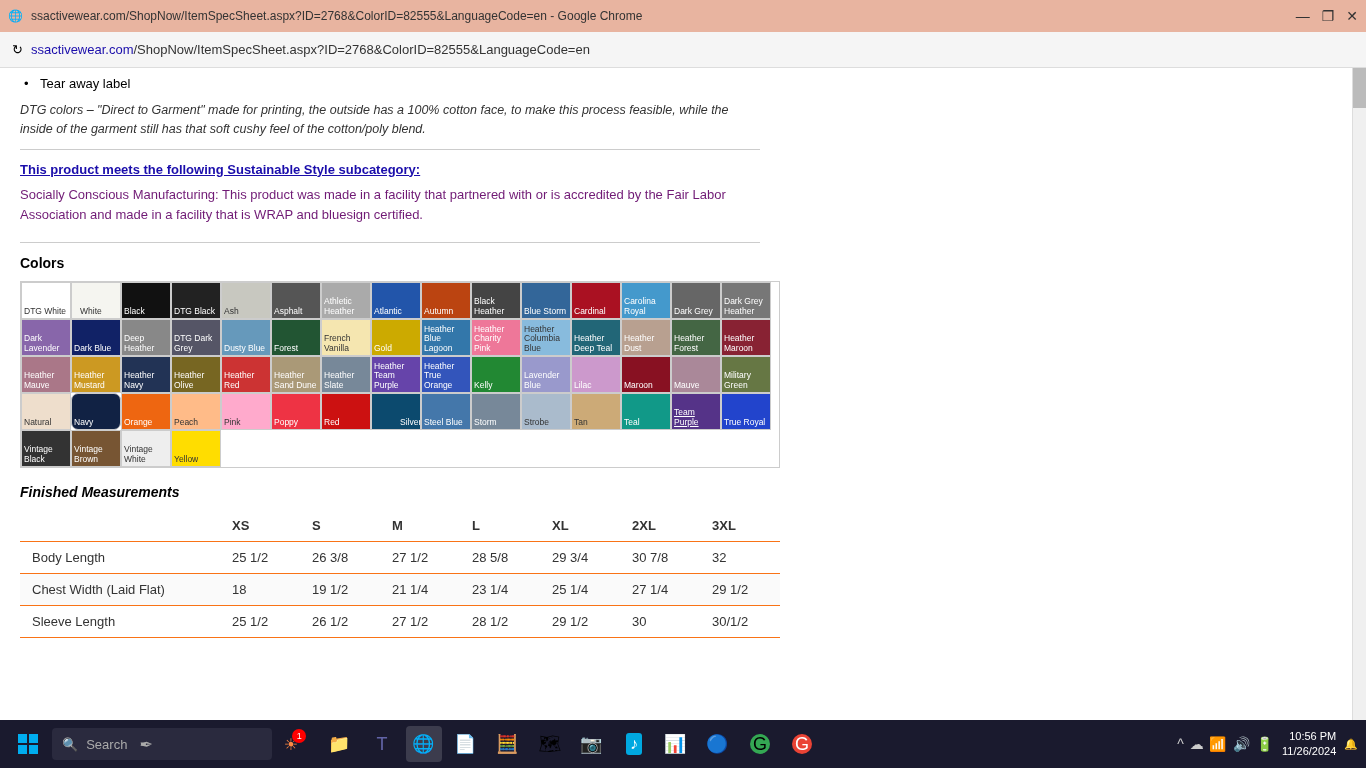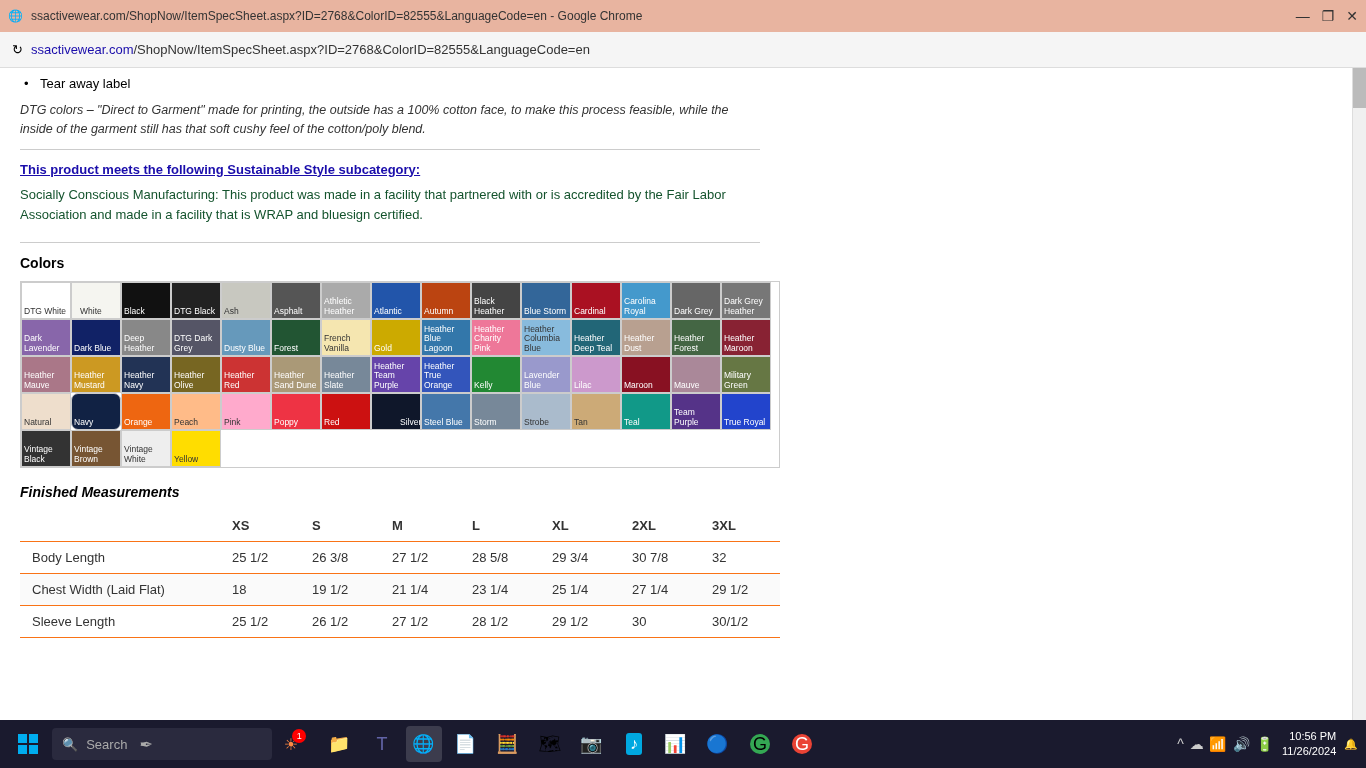"Socially Conscious Manufacturing: This" .socially-text { color: #14532d -> #701a75 }
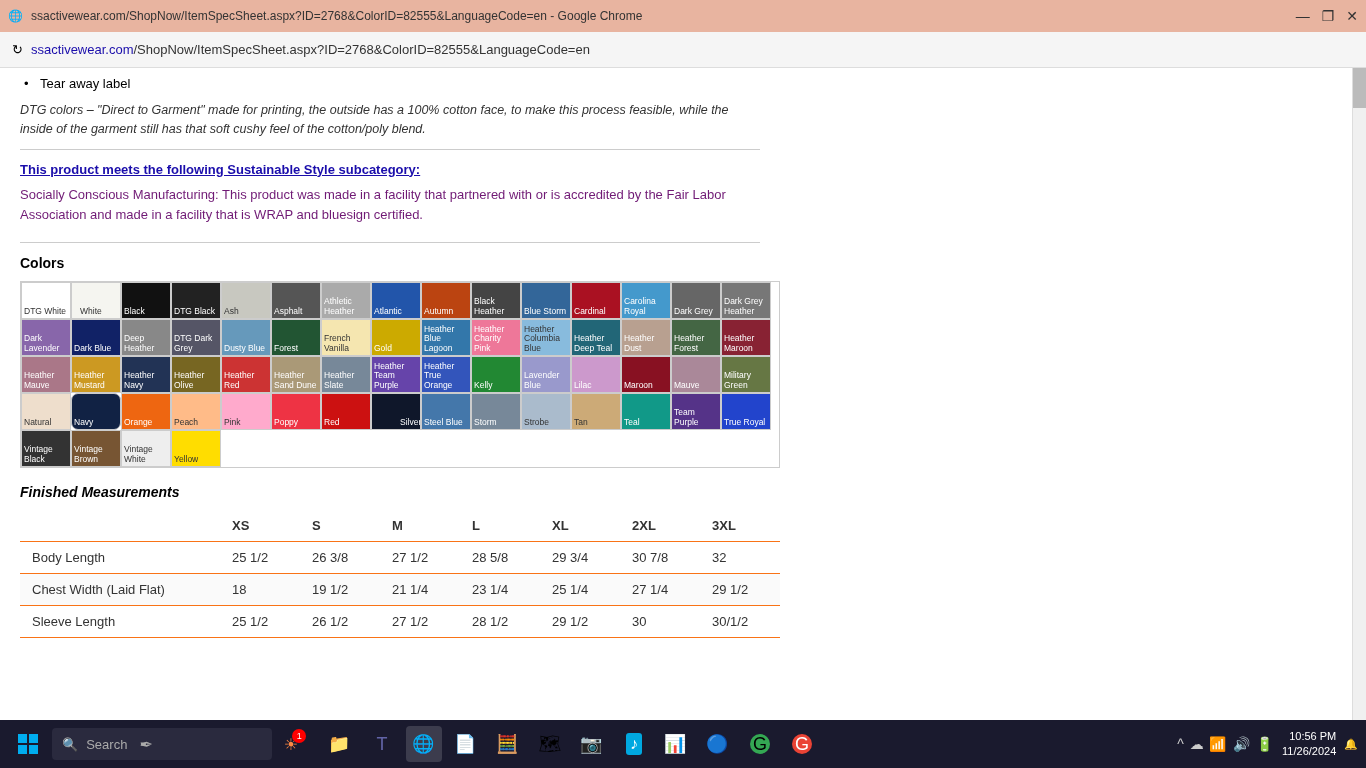"Team Purple" div.color-cell { text-decoration: none -> underline }
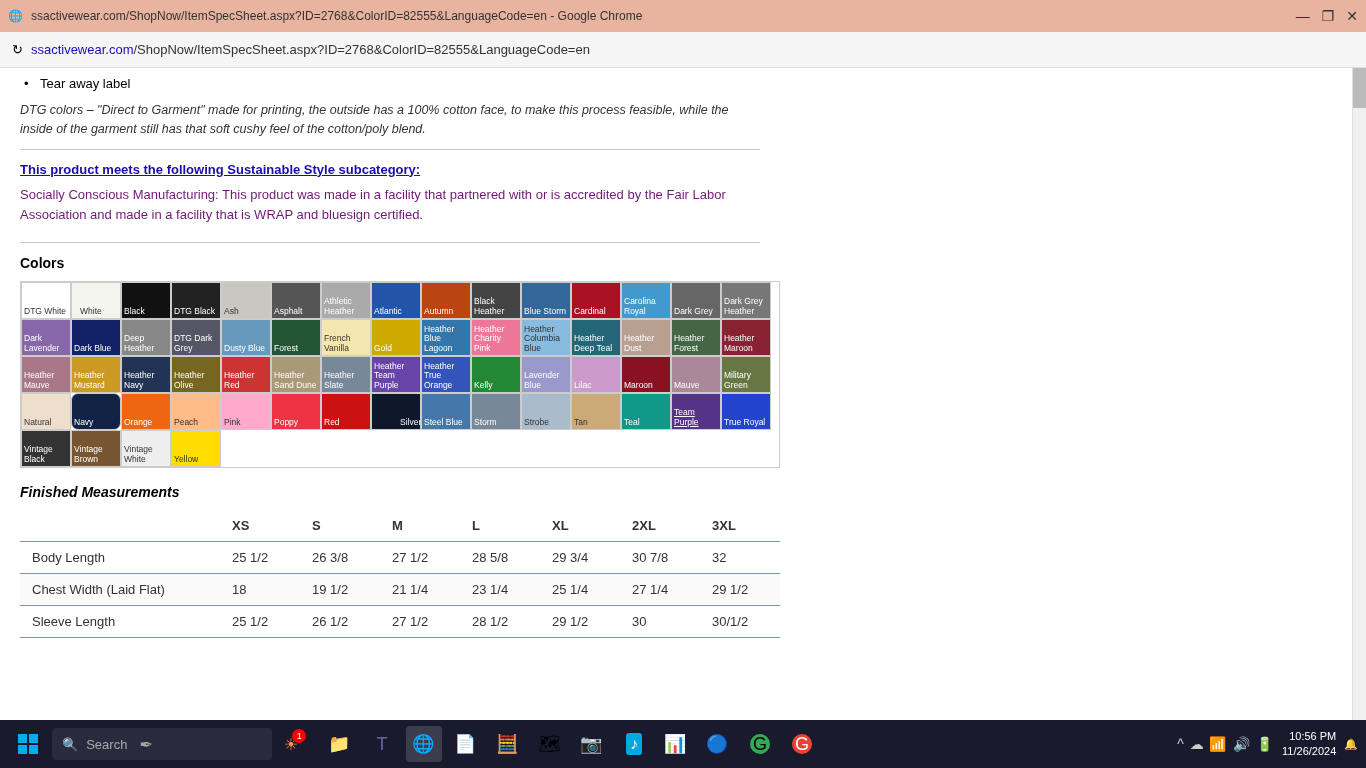"Silver" div.color-cell { background: #0f172a -> #0c4a6e }
